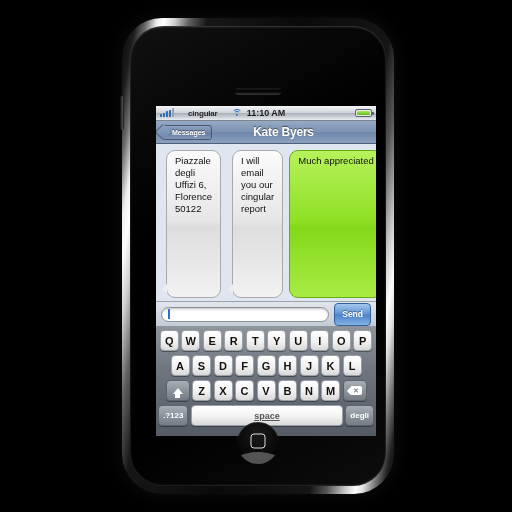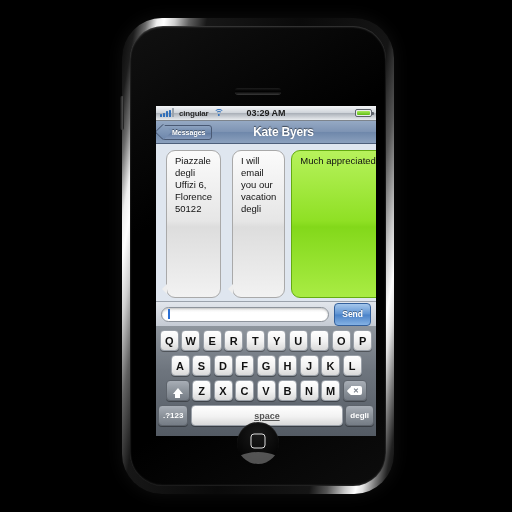"cingular" .sb-left { gap: 5px -> 14px }
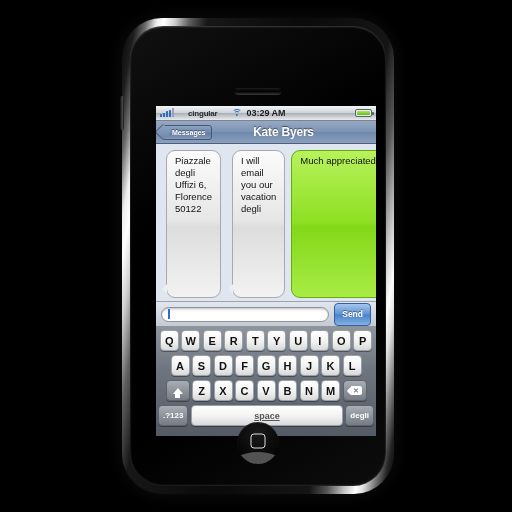"03:29 AM" div { text: 03:29 -> 11:10 }
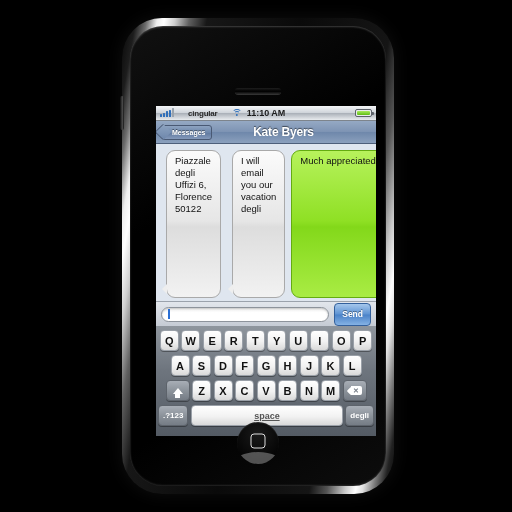"I will email you our" div.bubble { text: vacation degli -> cingular report }
